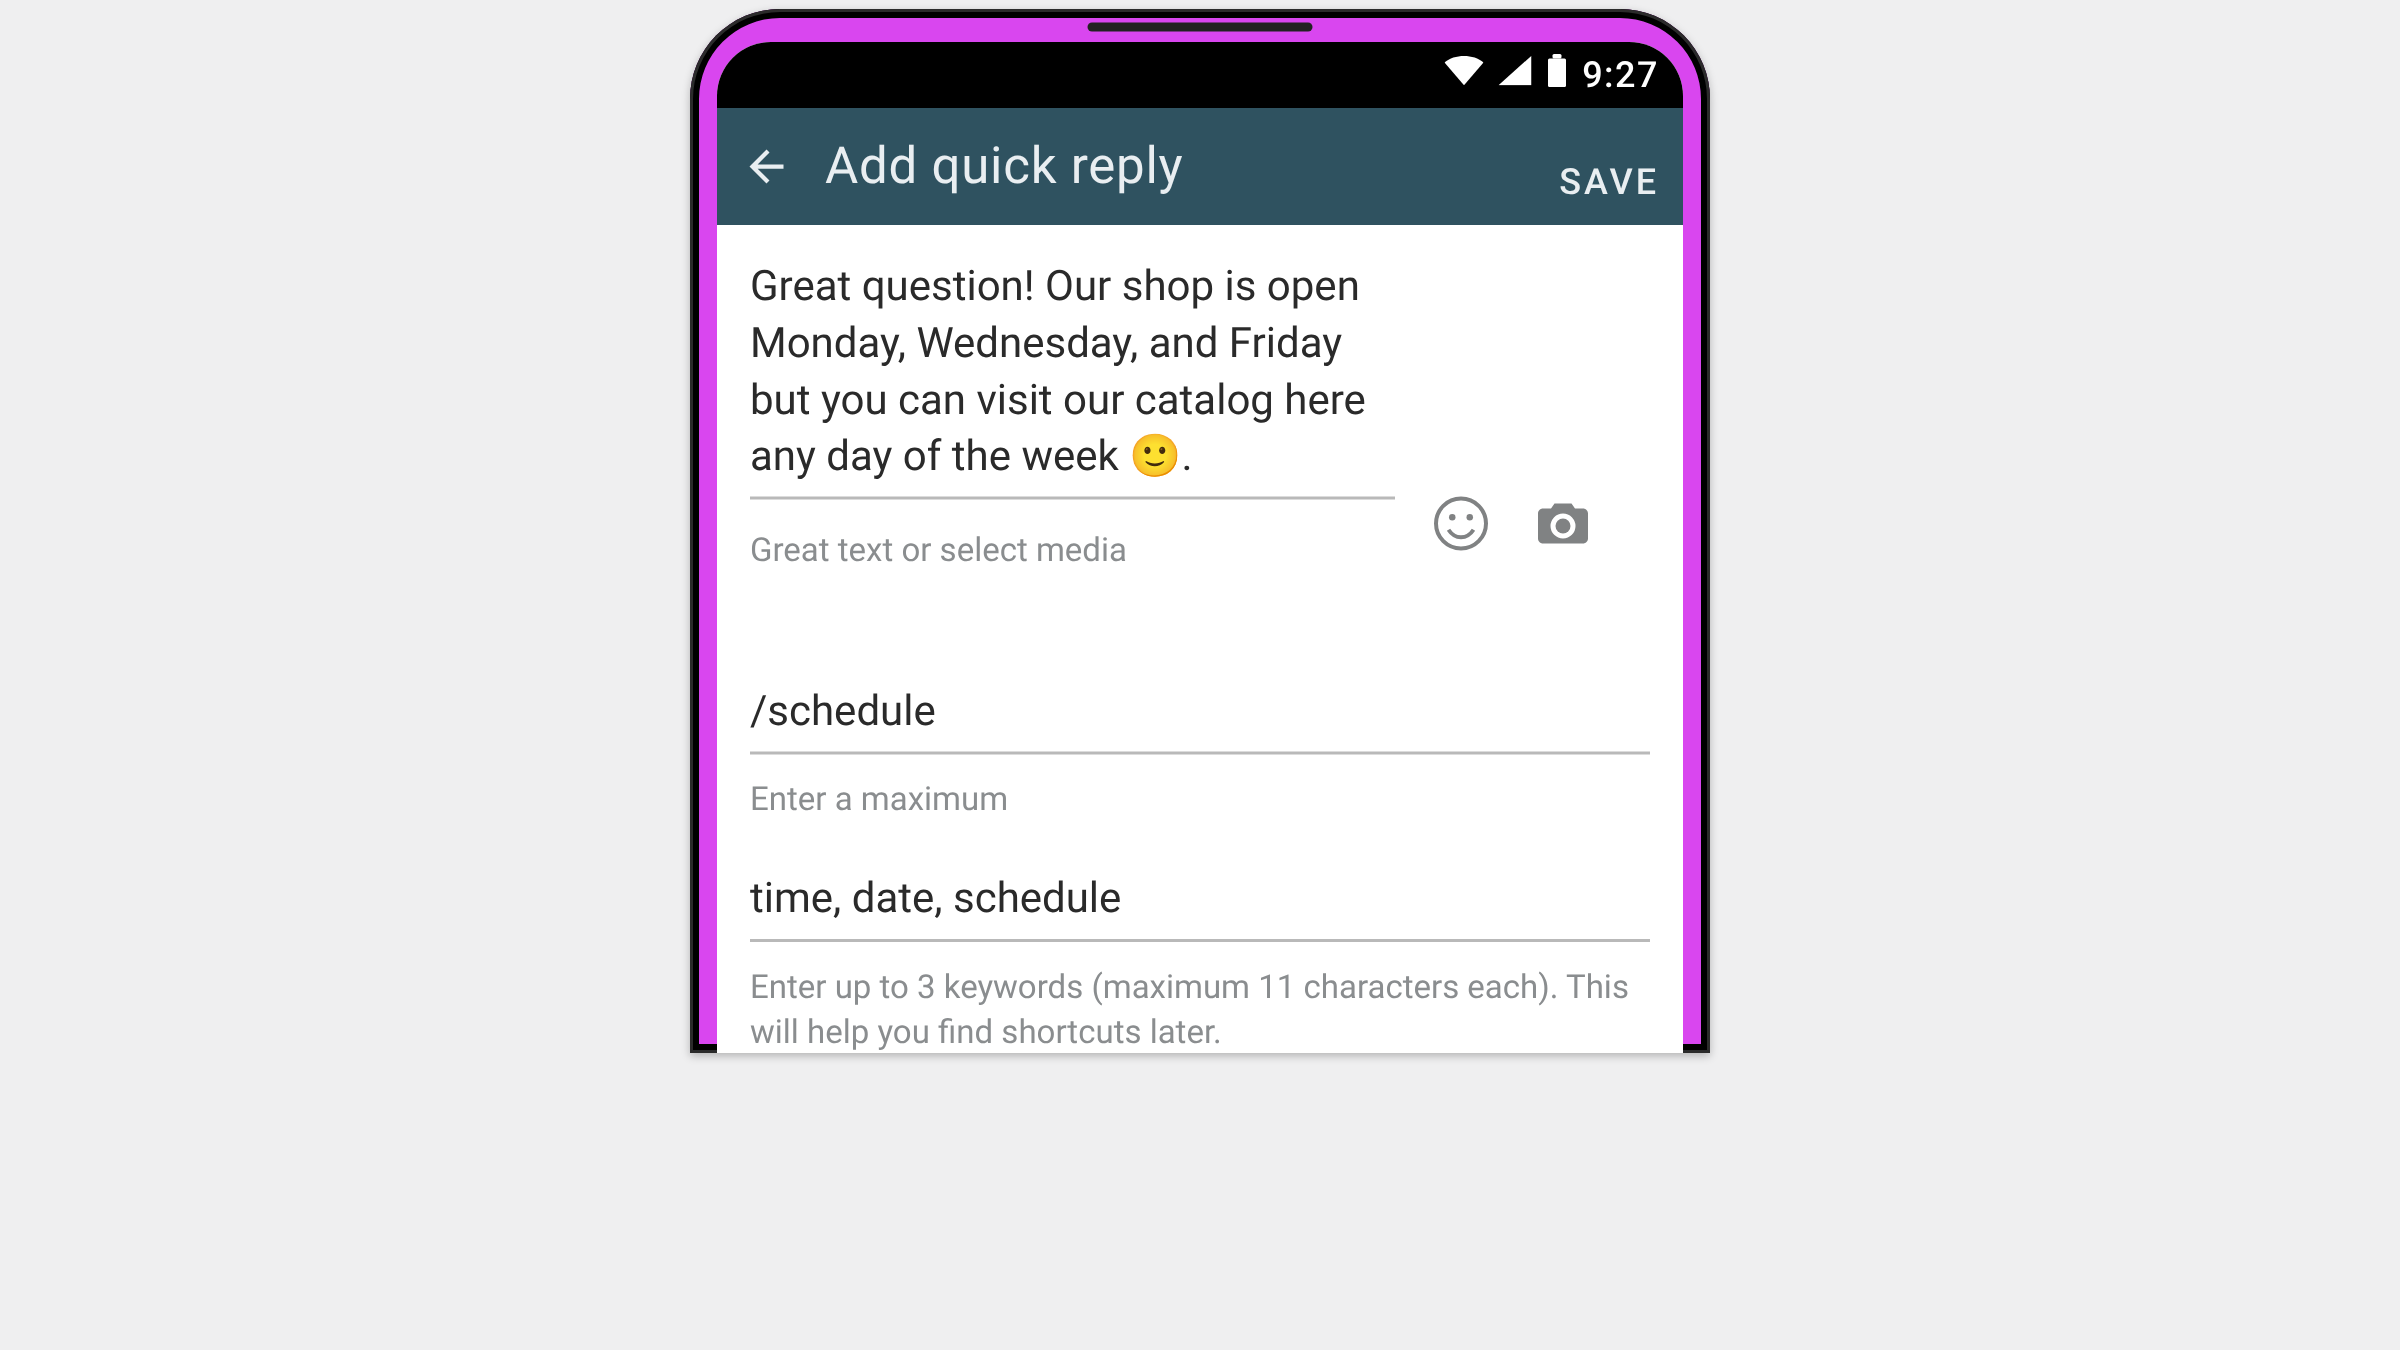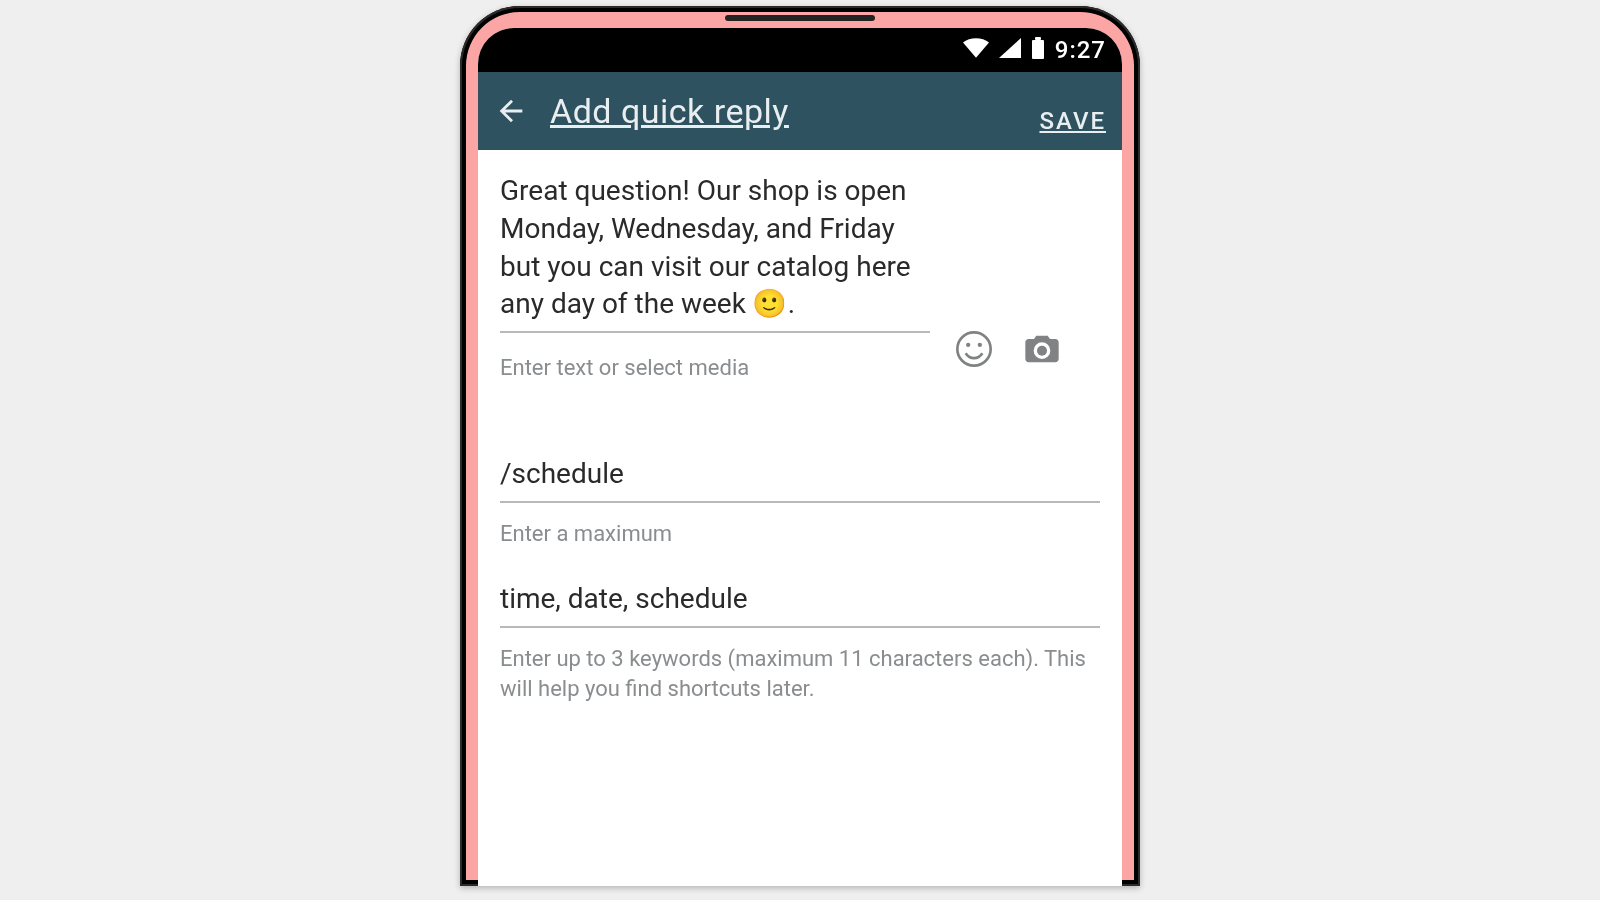"9:27" .phone { background: #fca5a5 -> #d946ef; height: 880px -> 696px }
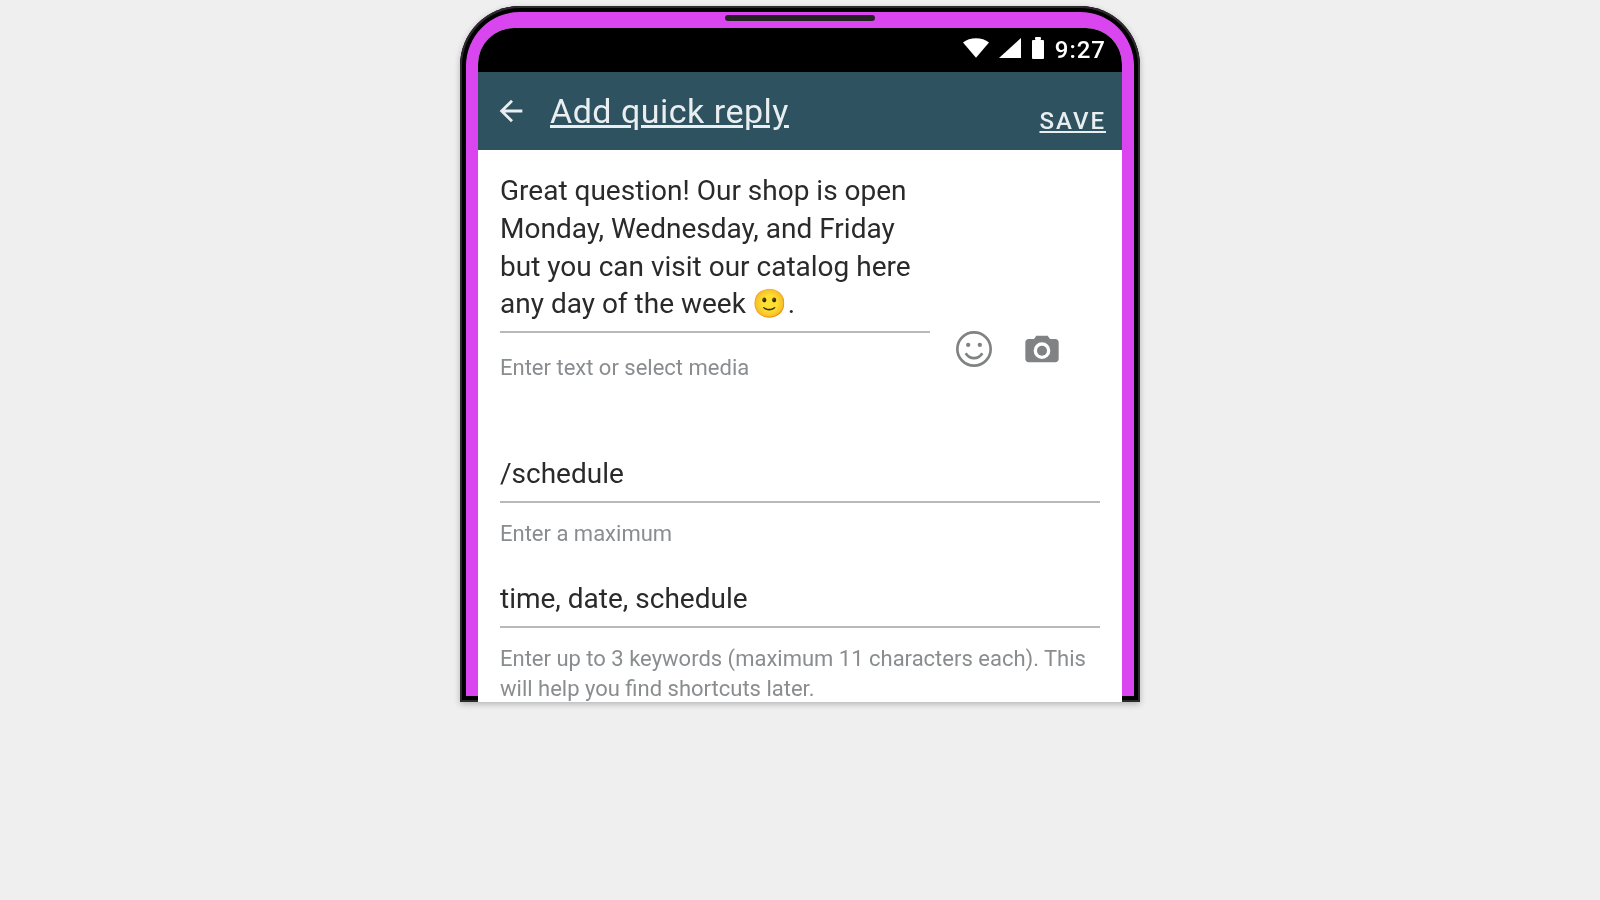"Add quick reply" .app-bar { text-decoration: underline -> none }
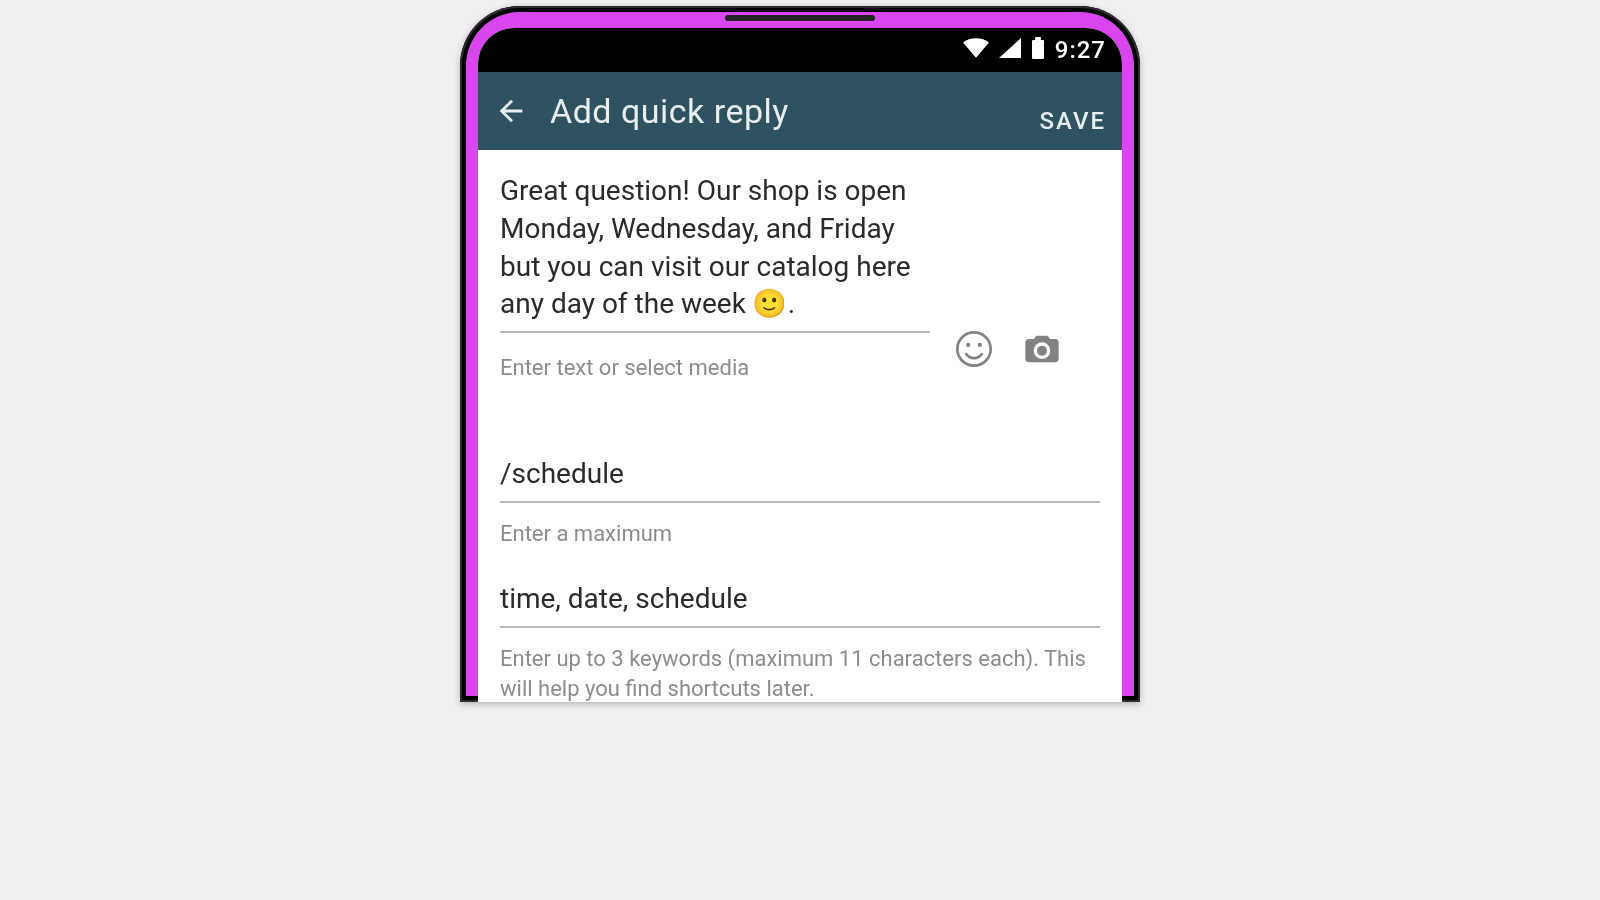"Enter text or select media" div.helper { text: Enter -> Great }
